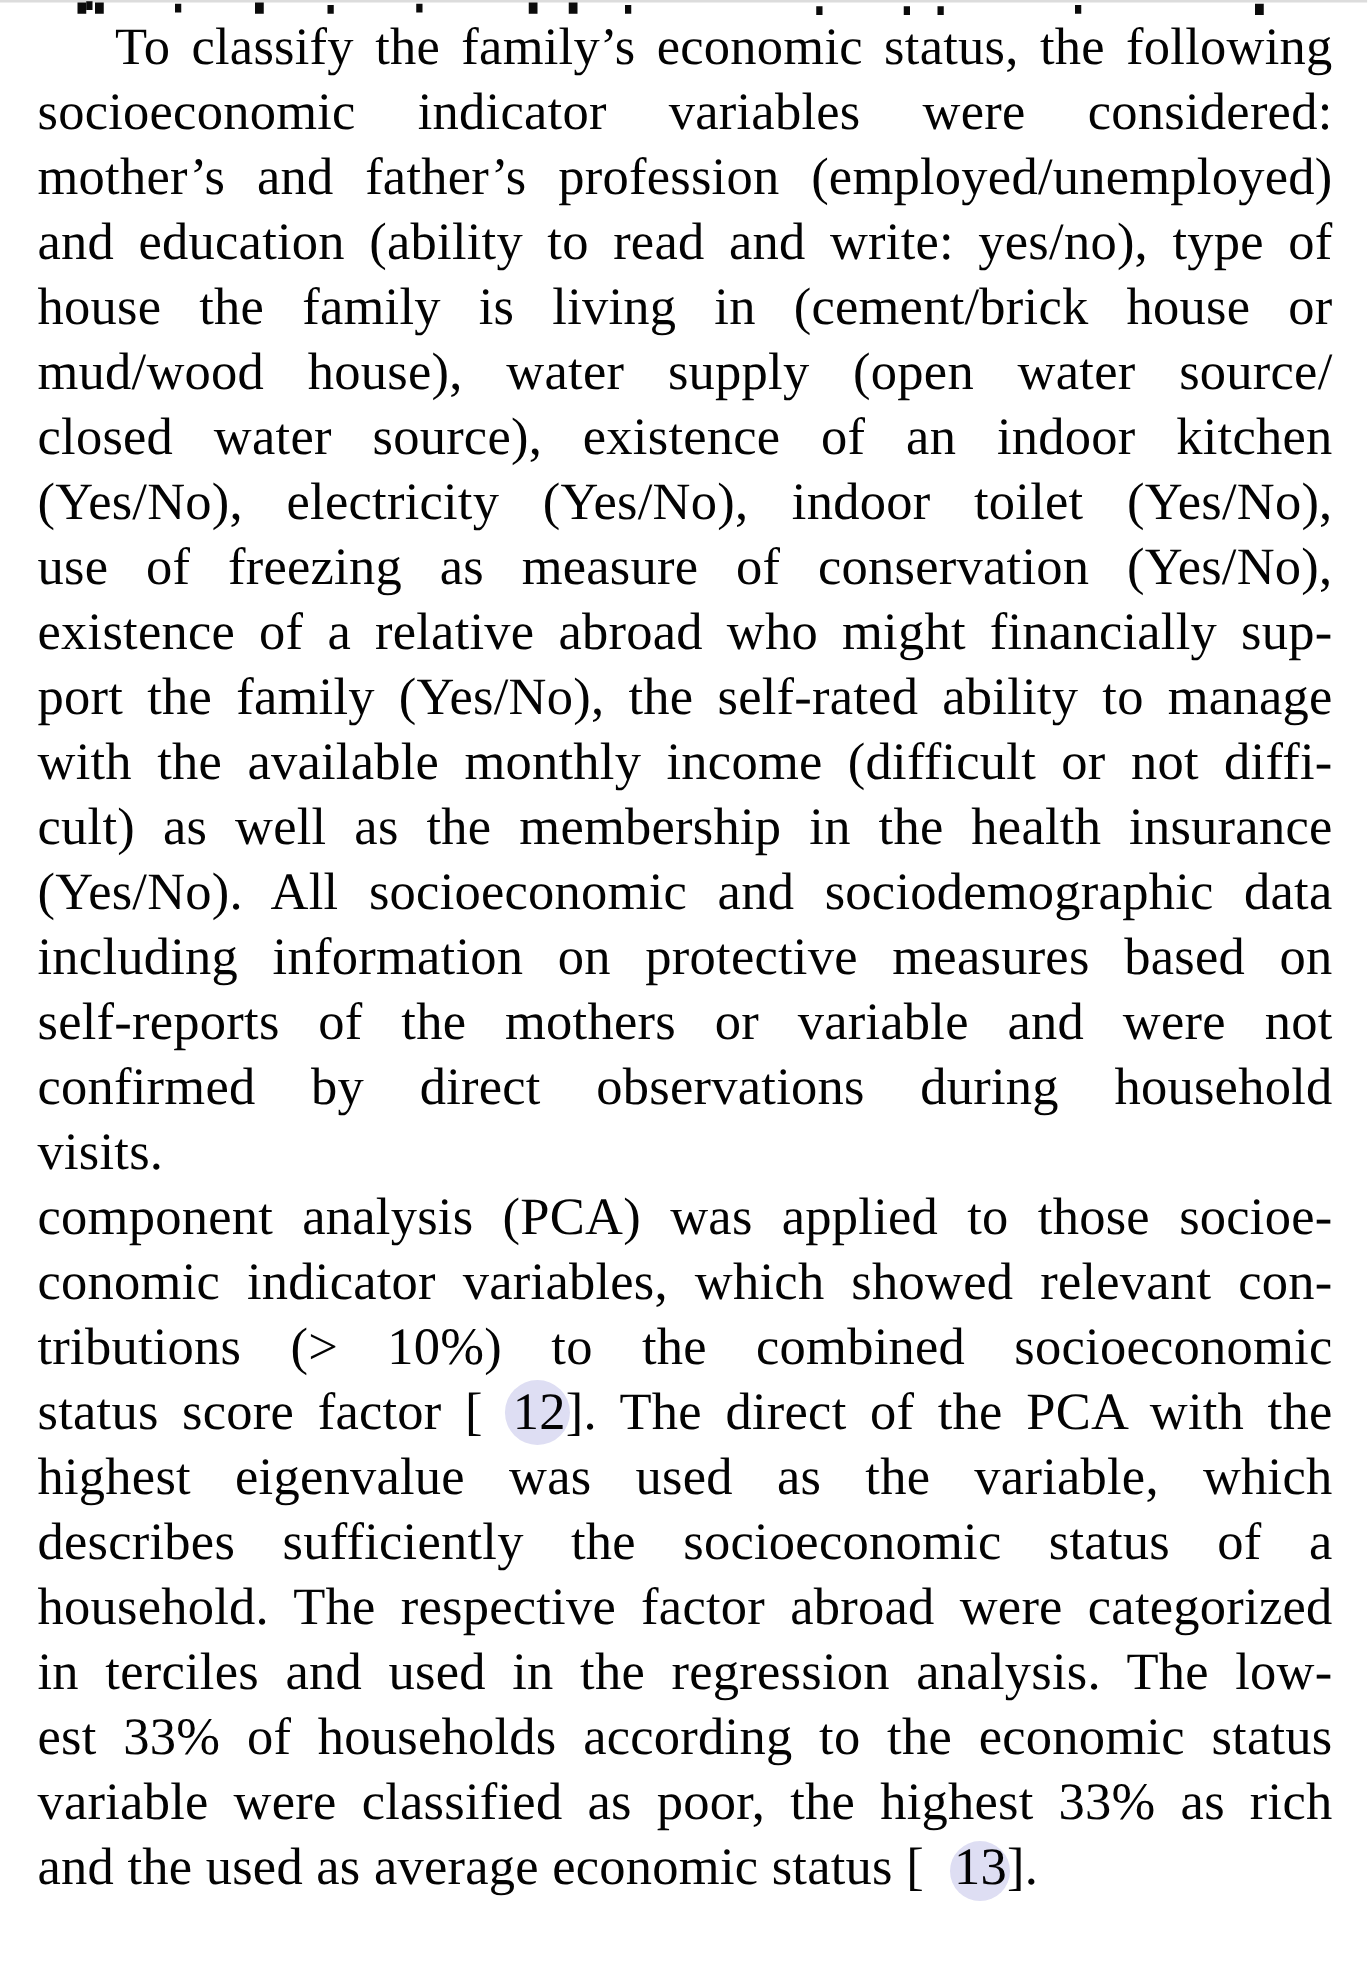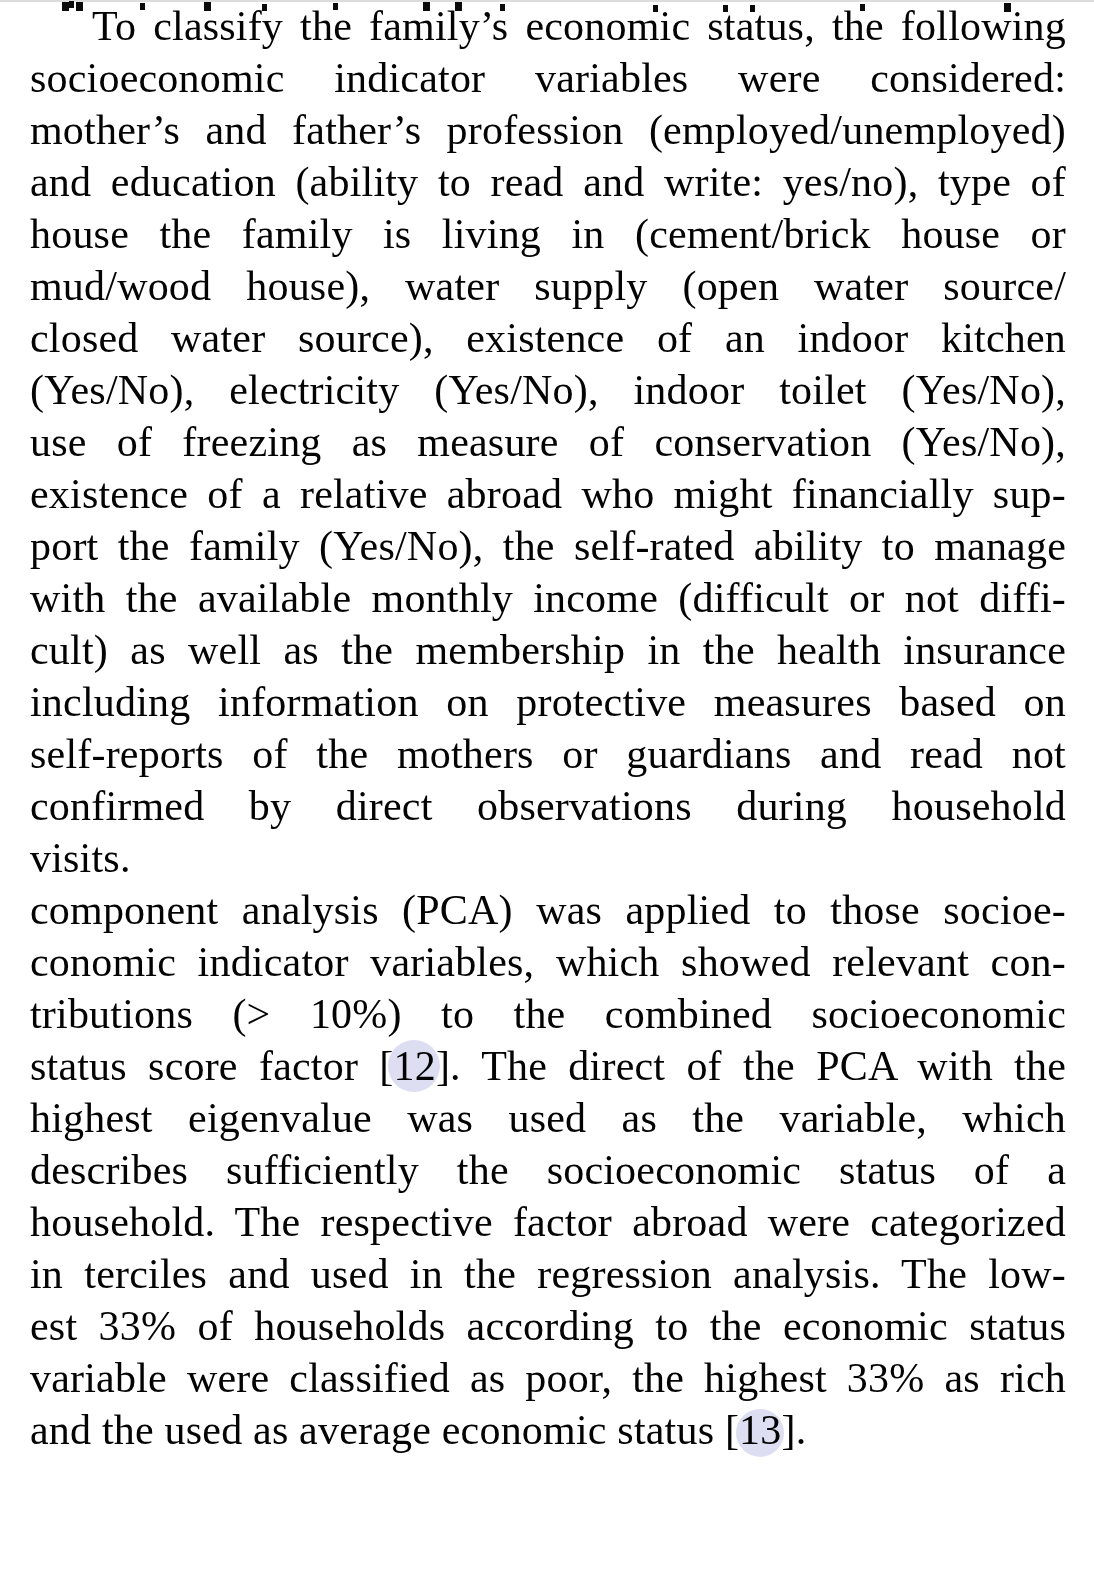"To classify the family’s economic" .textblock { padding-top: 0 -> 12px }
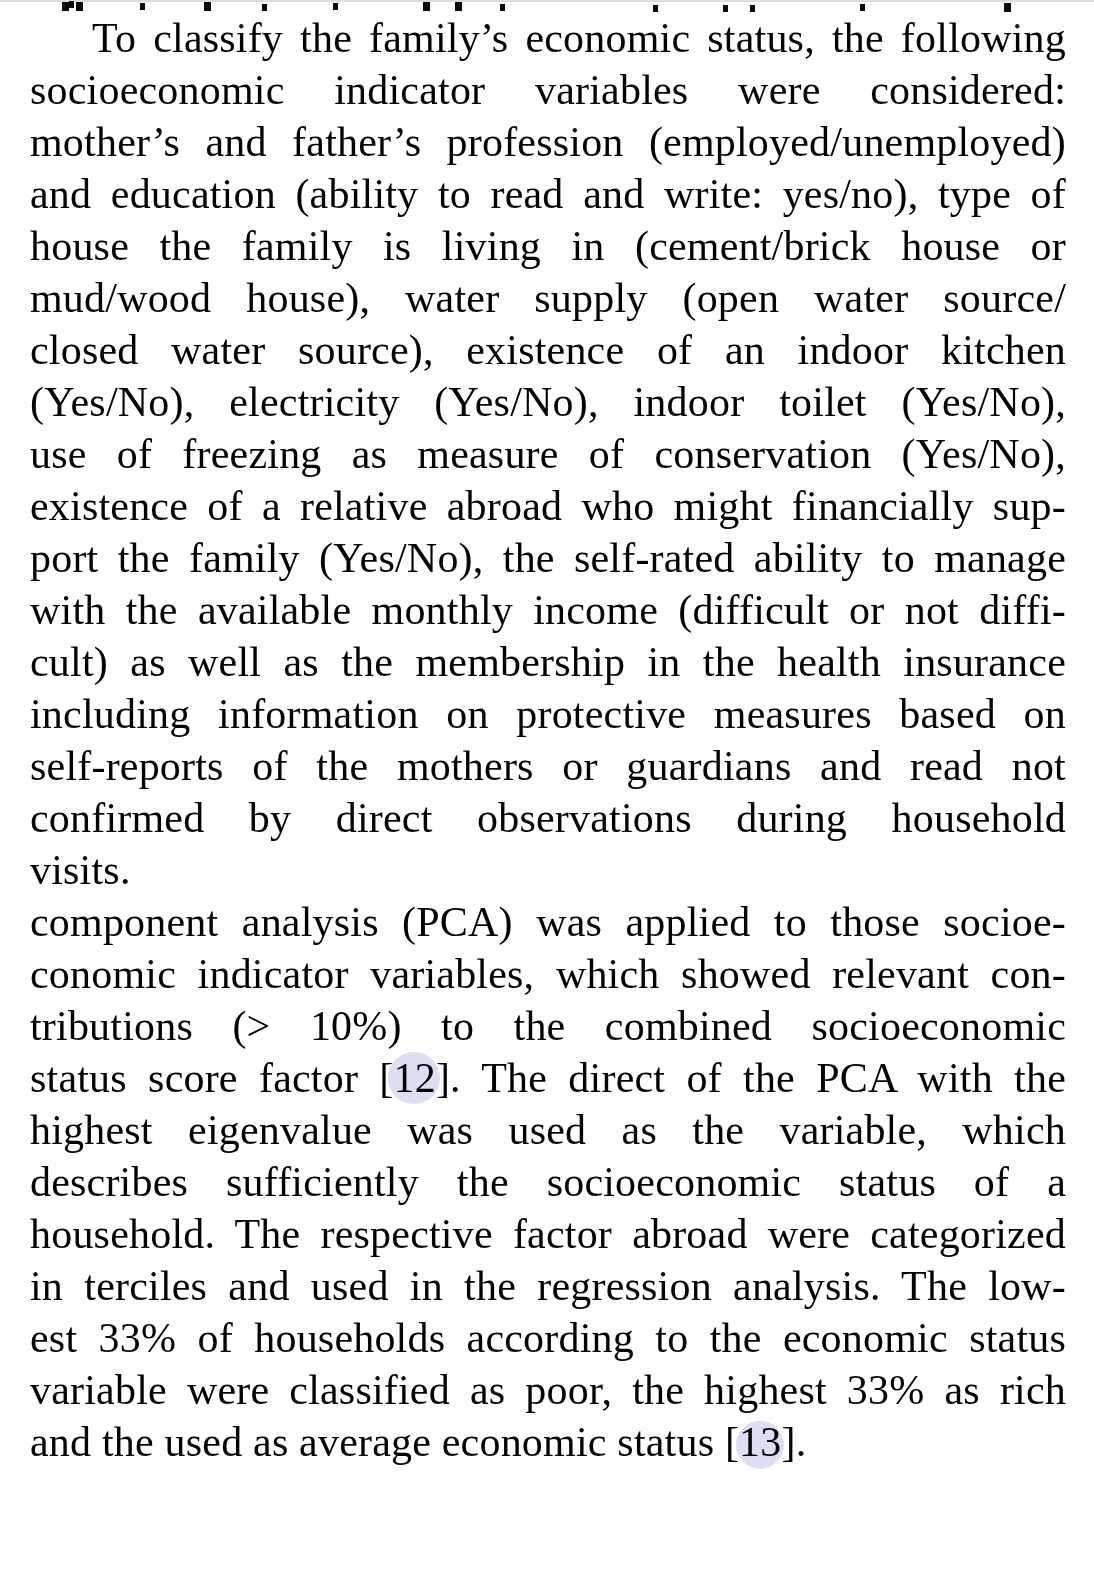"(Yes/No). All socioeconomic and" div.line { html: none -> <div>(Yes/No). All socioeconomic and sociodemographic data</div> }
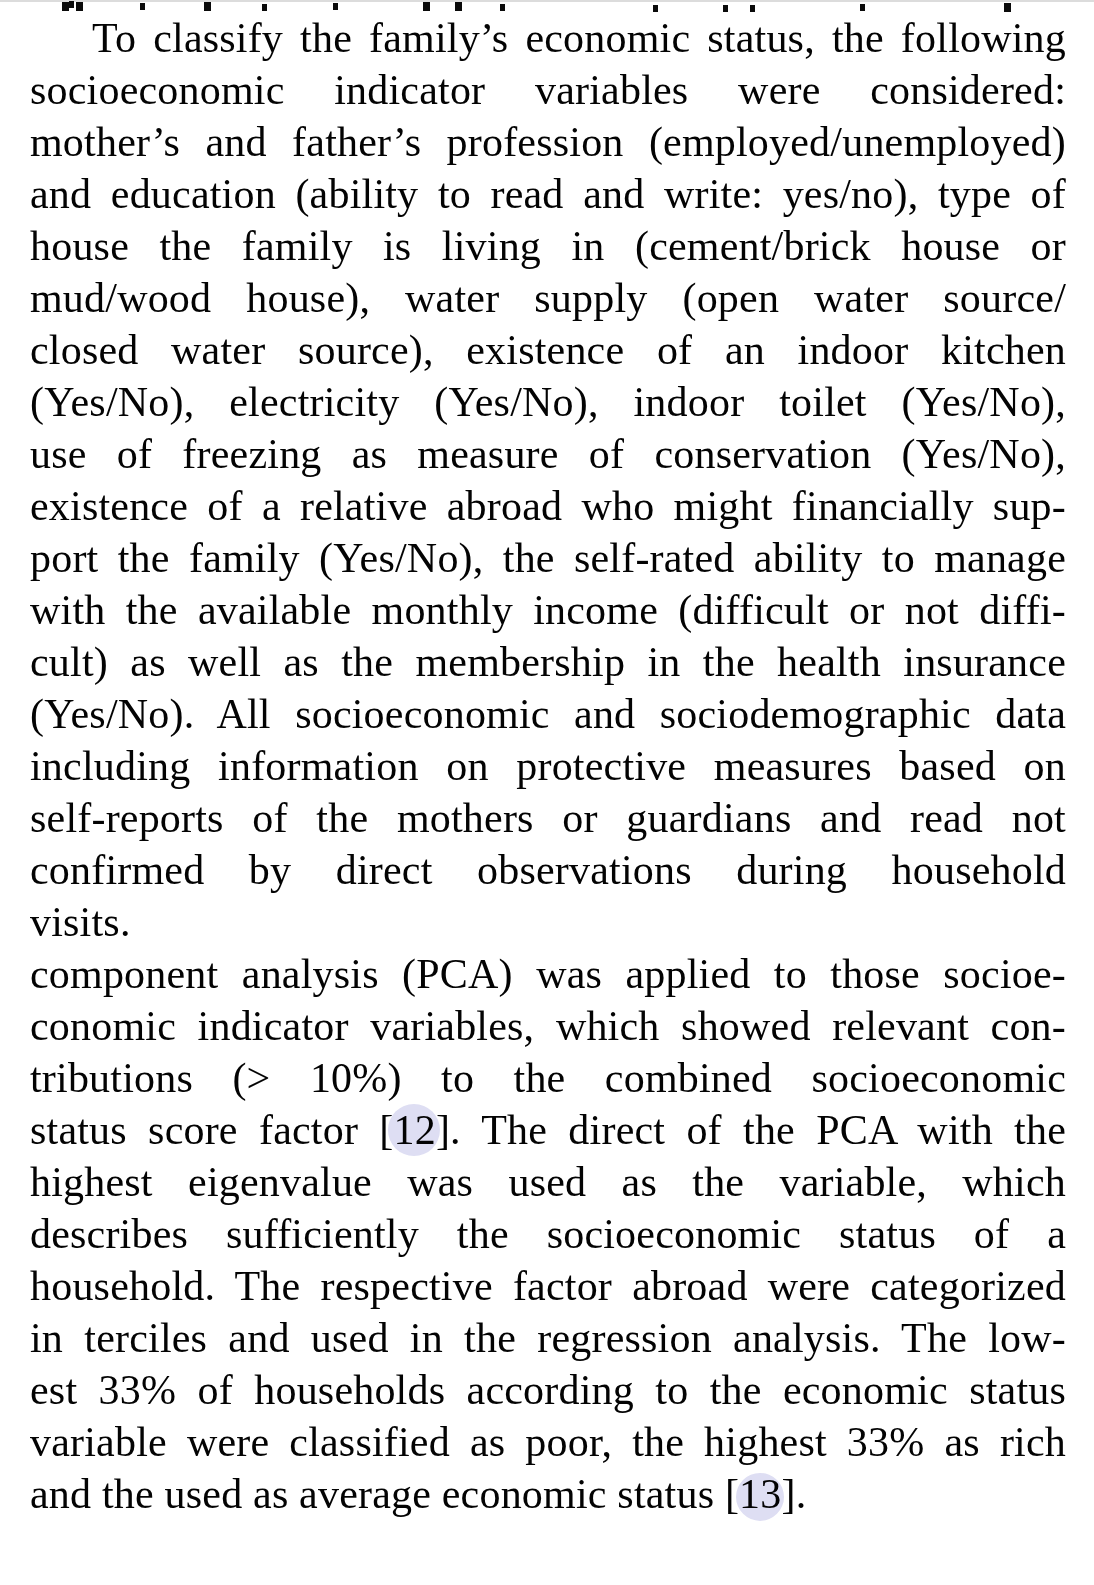"self-reports of the mothers or" div.line { text: guardians and read -> variable and were }
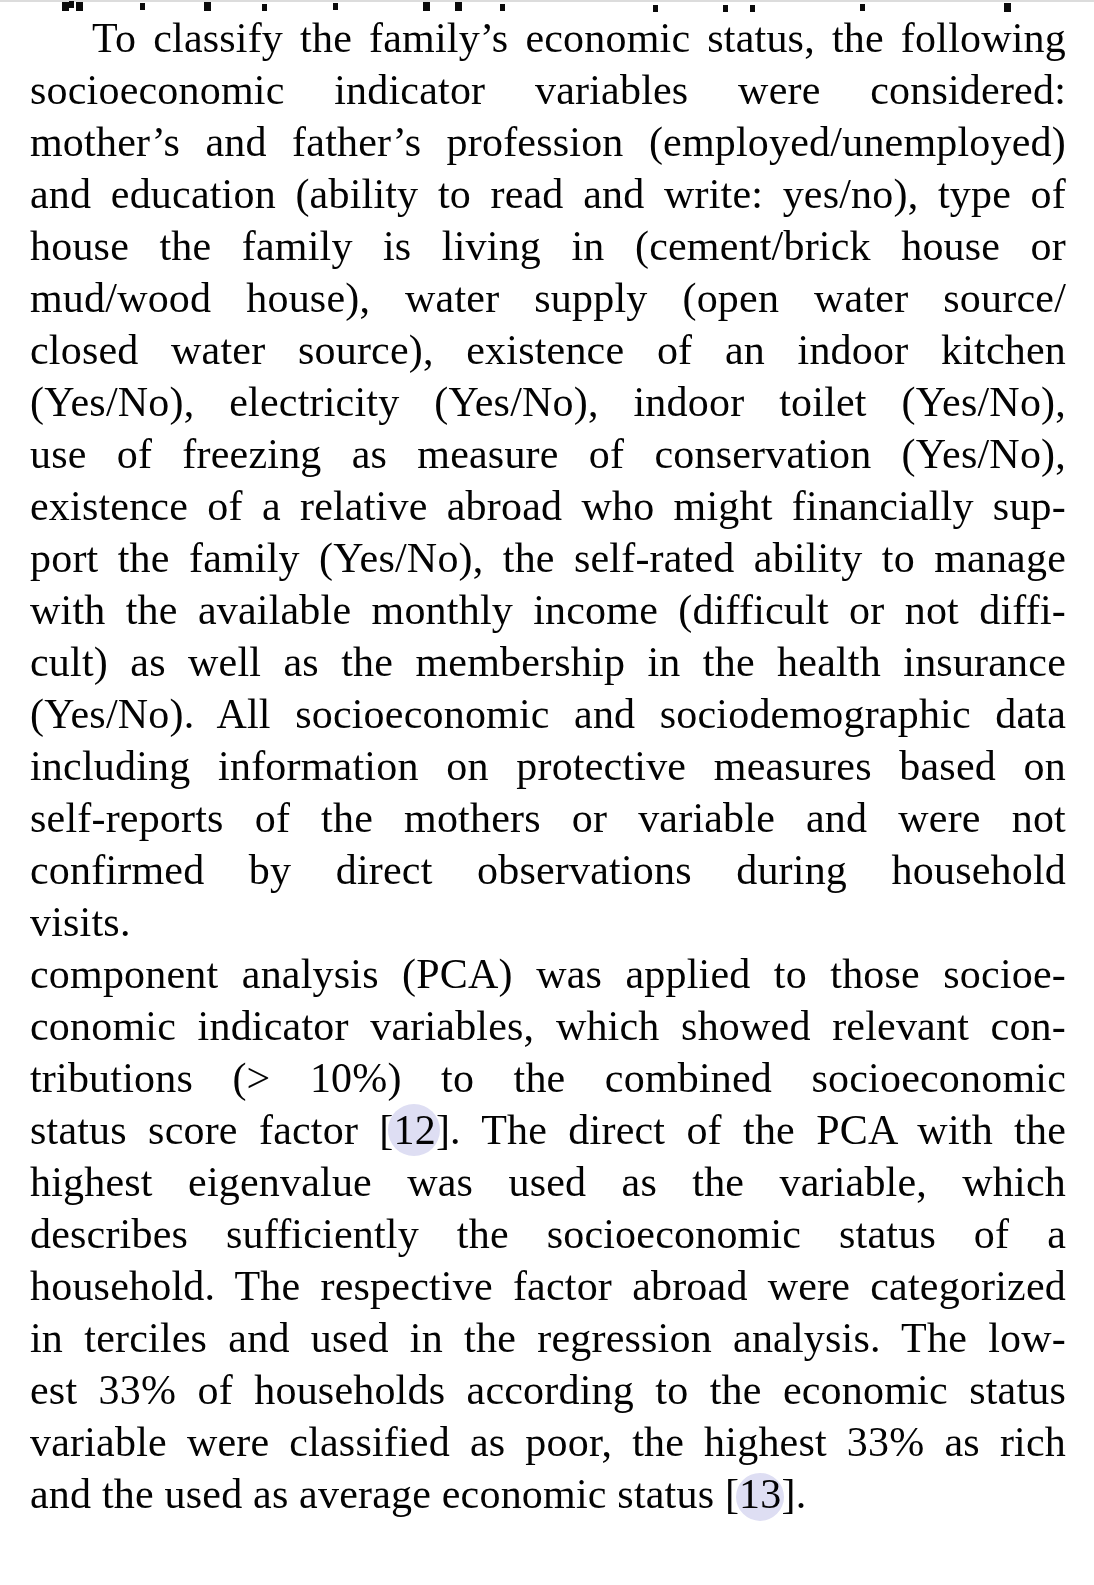"12" .refnum { margin-left: none -> 24px }
